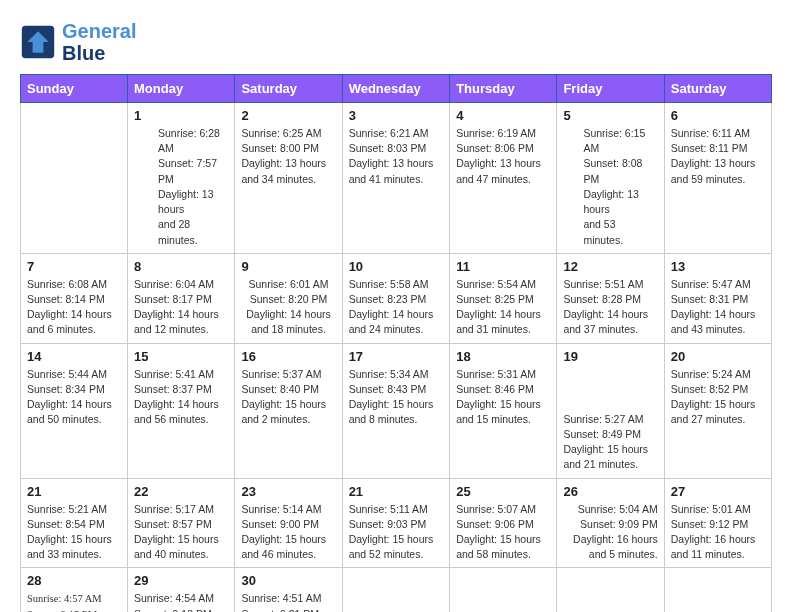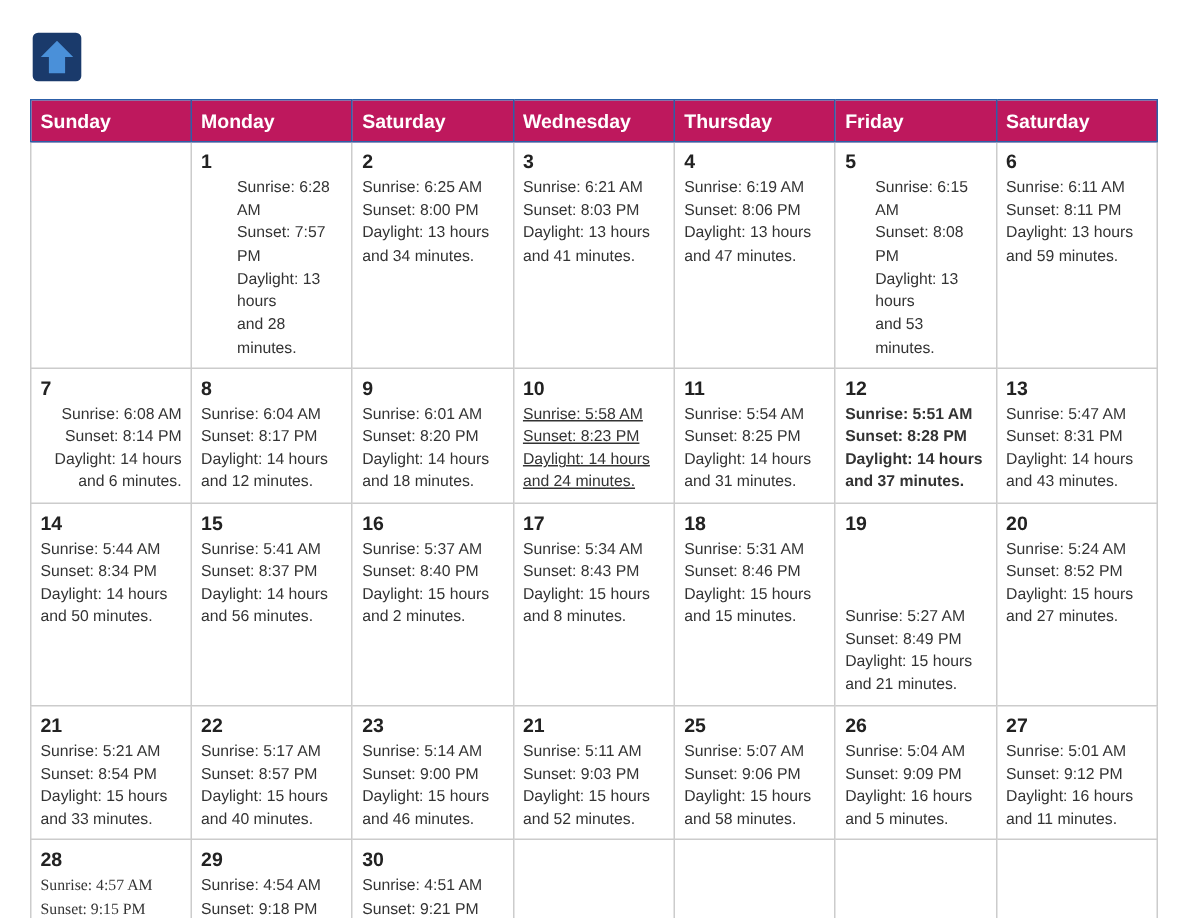"General" div.logo-text { html: none -> <div> <div><span>General</span></div> <div>Blue</div> </div> }
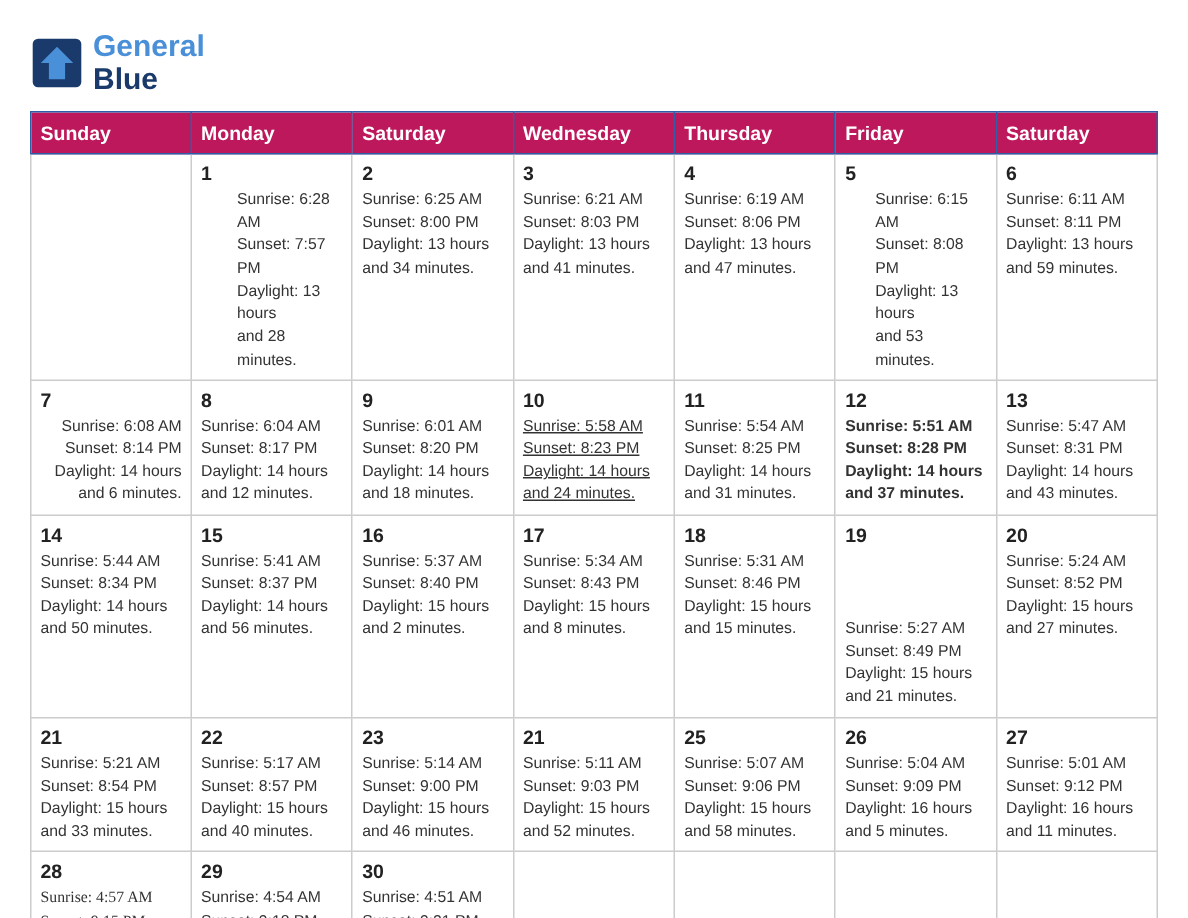"Sunday" .calendar-table thead tr th { background-color: #be185d -> #8b5cf6 }
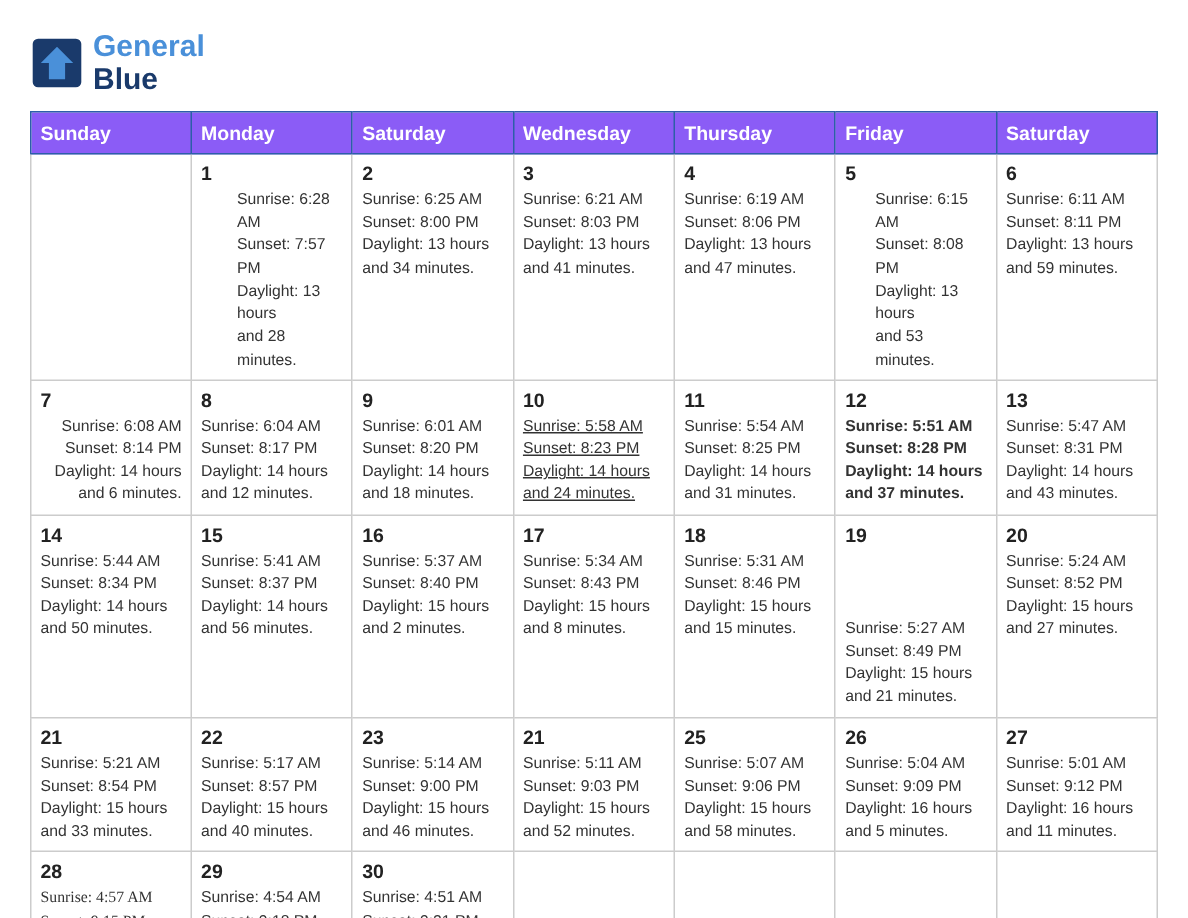"Sunrise: 6:08 AM" div.day-info { text-align: right -> none }
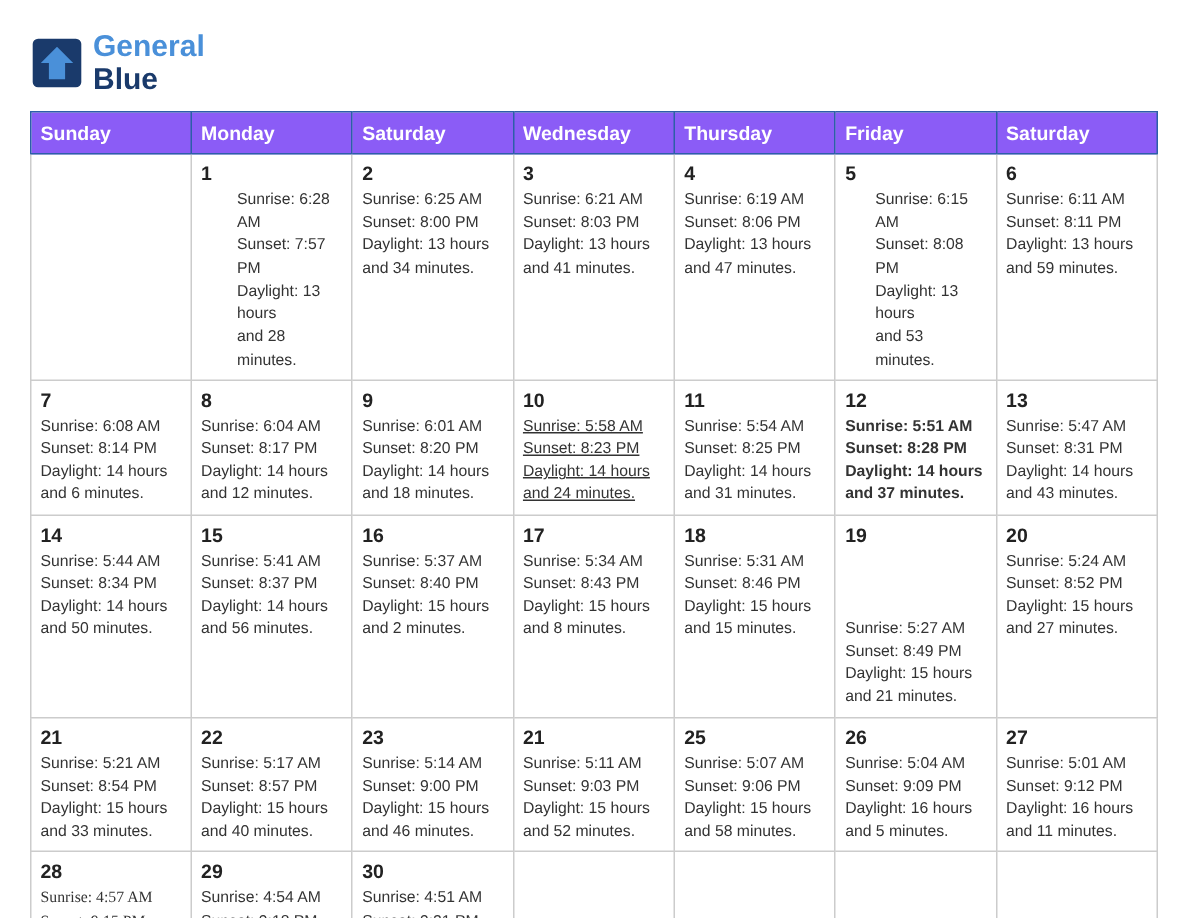"Sunrise: 6:01 AM" div.day-info { text-align: none -> center }
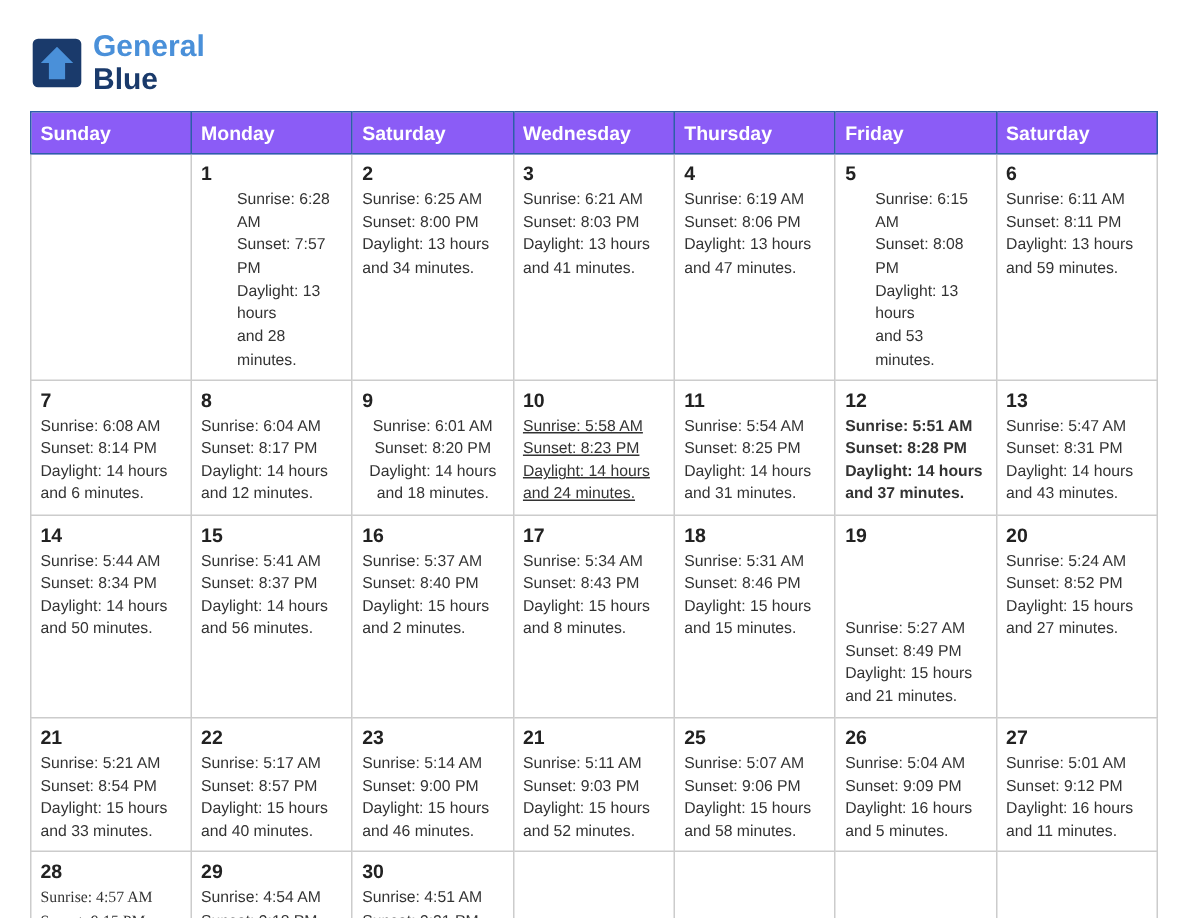"Sunrise: 5:58 AM" div.day-info { text-decoration: underline -> none }
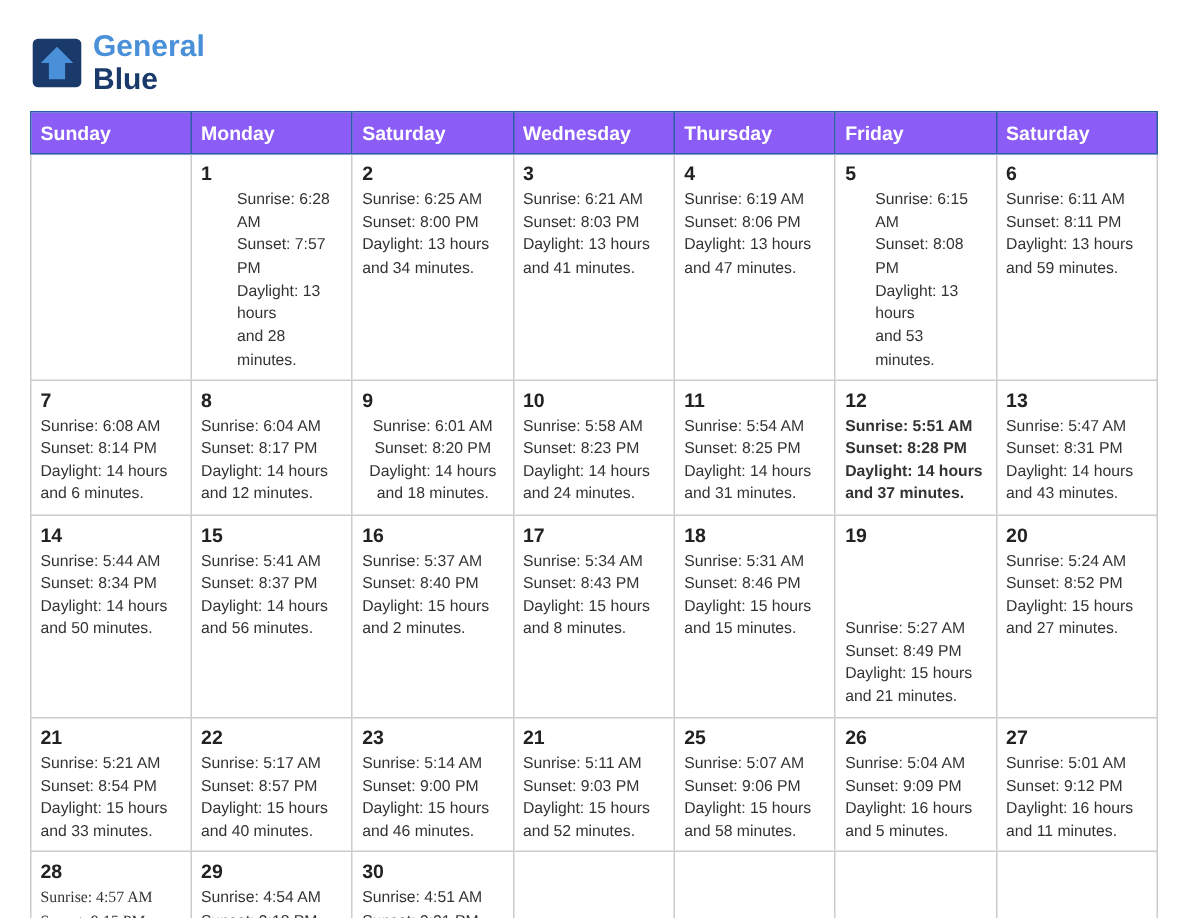"Sunrise: 5:51 AM" div.day-info { font-weight: bold -> none }
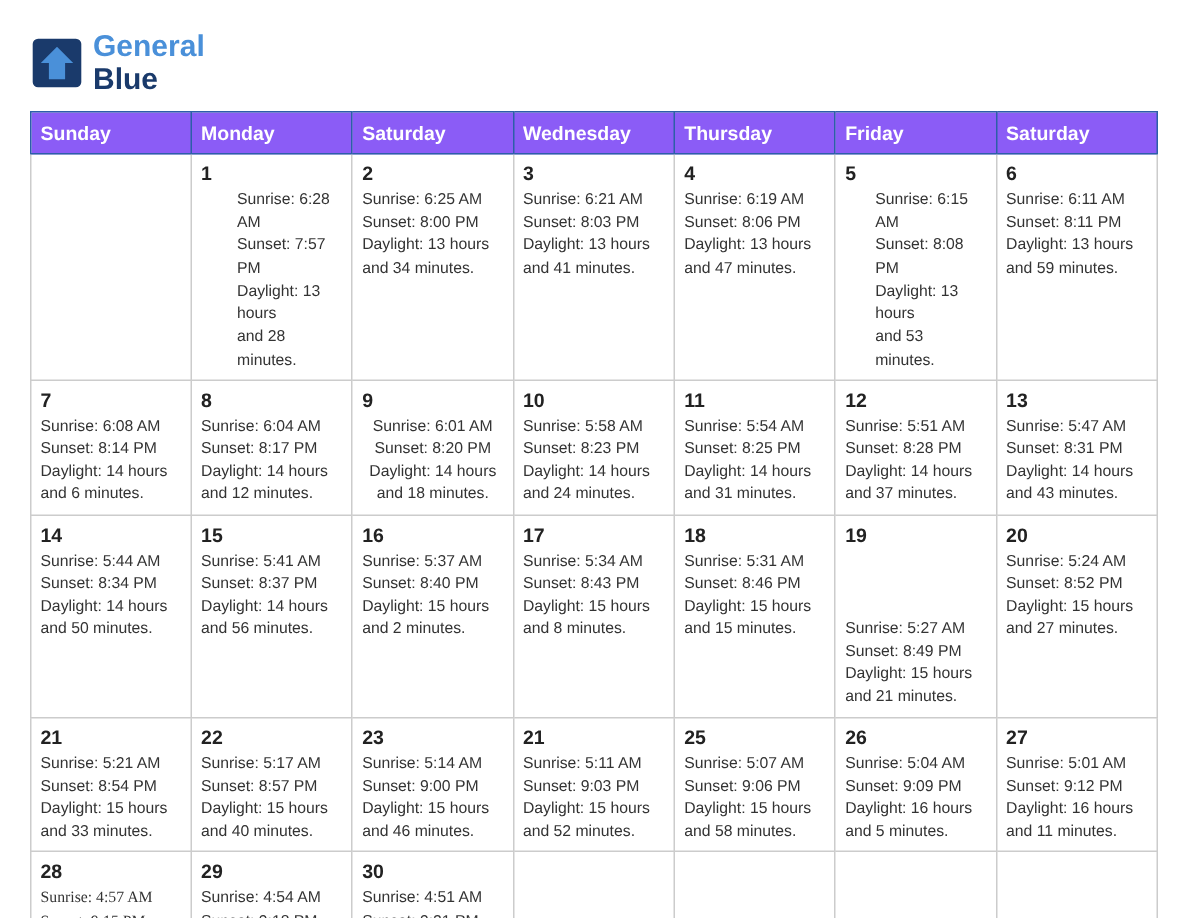"Sunrise: 5:04 AM" div.day-info { text-align: none -> right }
